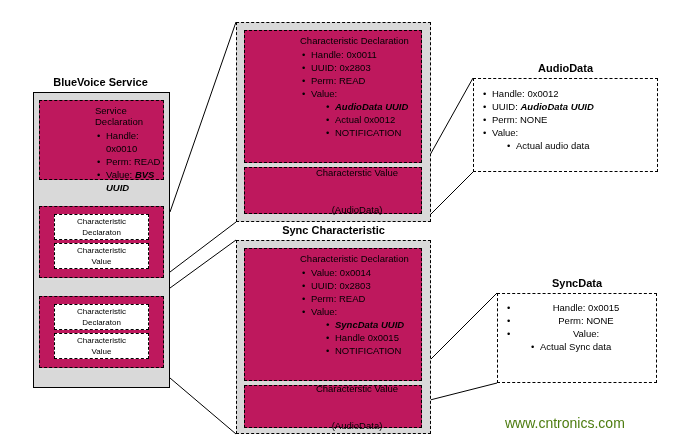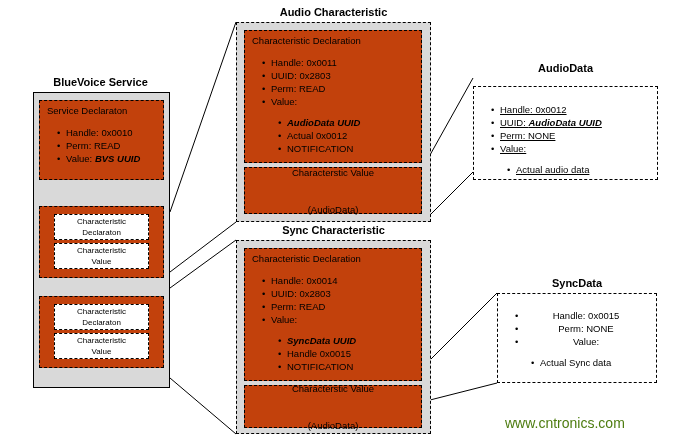"Audio Characteristic" div.title { html: <div>Audio Characteristic</div> -> none }
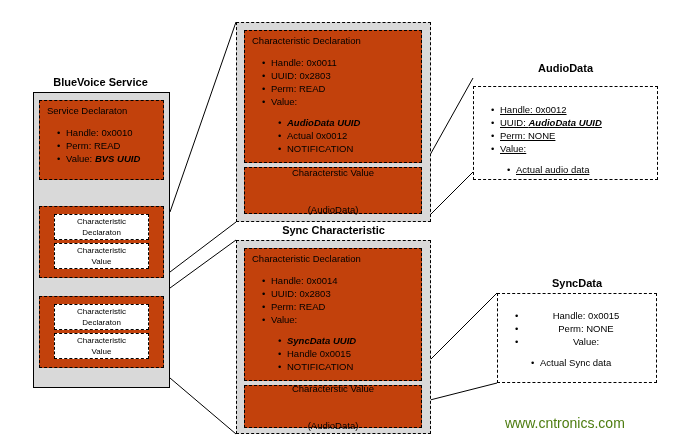"Characteristic Declaration" .inner-dash { background: #c2410c -> #be185d; padding-left: none -> 48px }
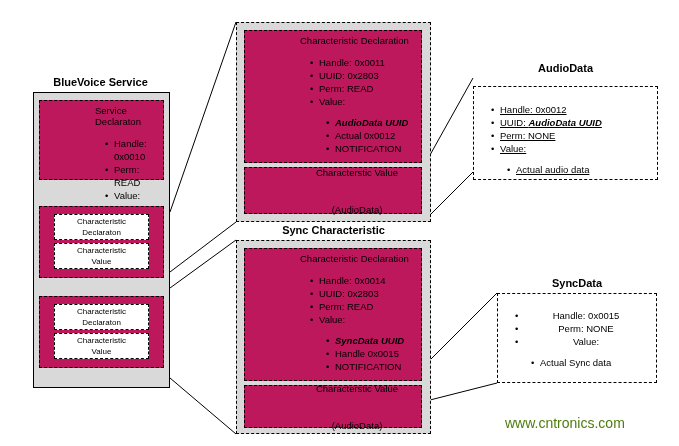"Handle: 0x0011" ul.bul { margin: 8px -> 0 }
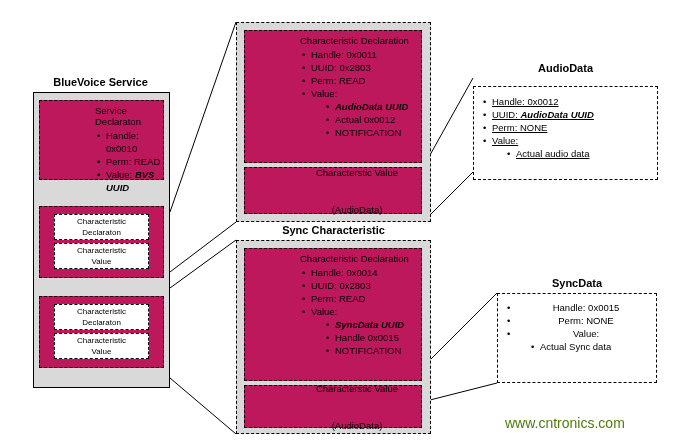"Handle: 0x0012" div.box { text-decoration: underline -> none; top: 86px -> 78px }
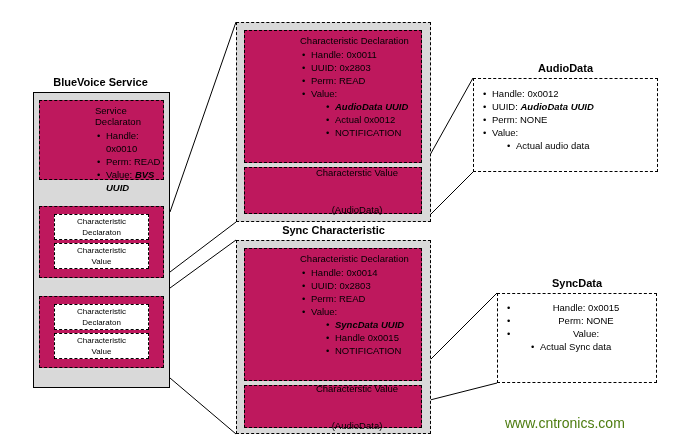"Service Declaraton" div.hdr { text: Declaraton -> Declaration }
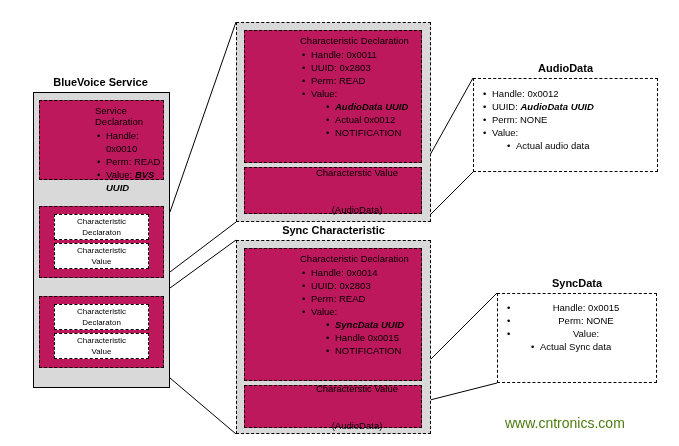"Handle: 0x0014" li { text: Handle -> Value }
